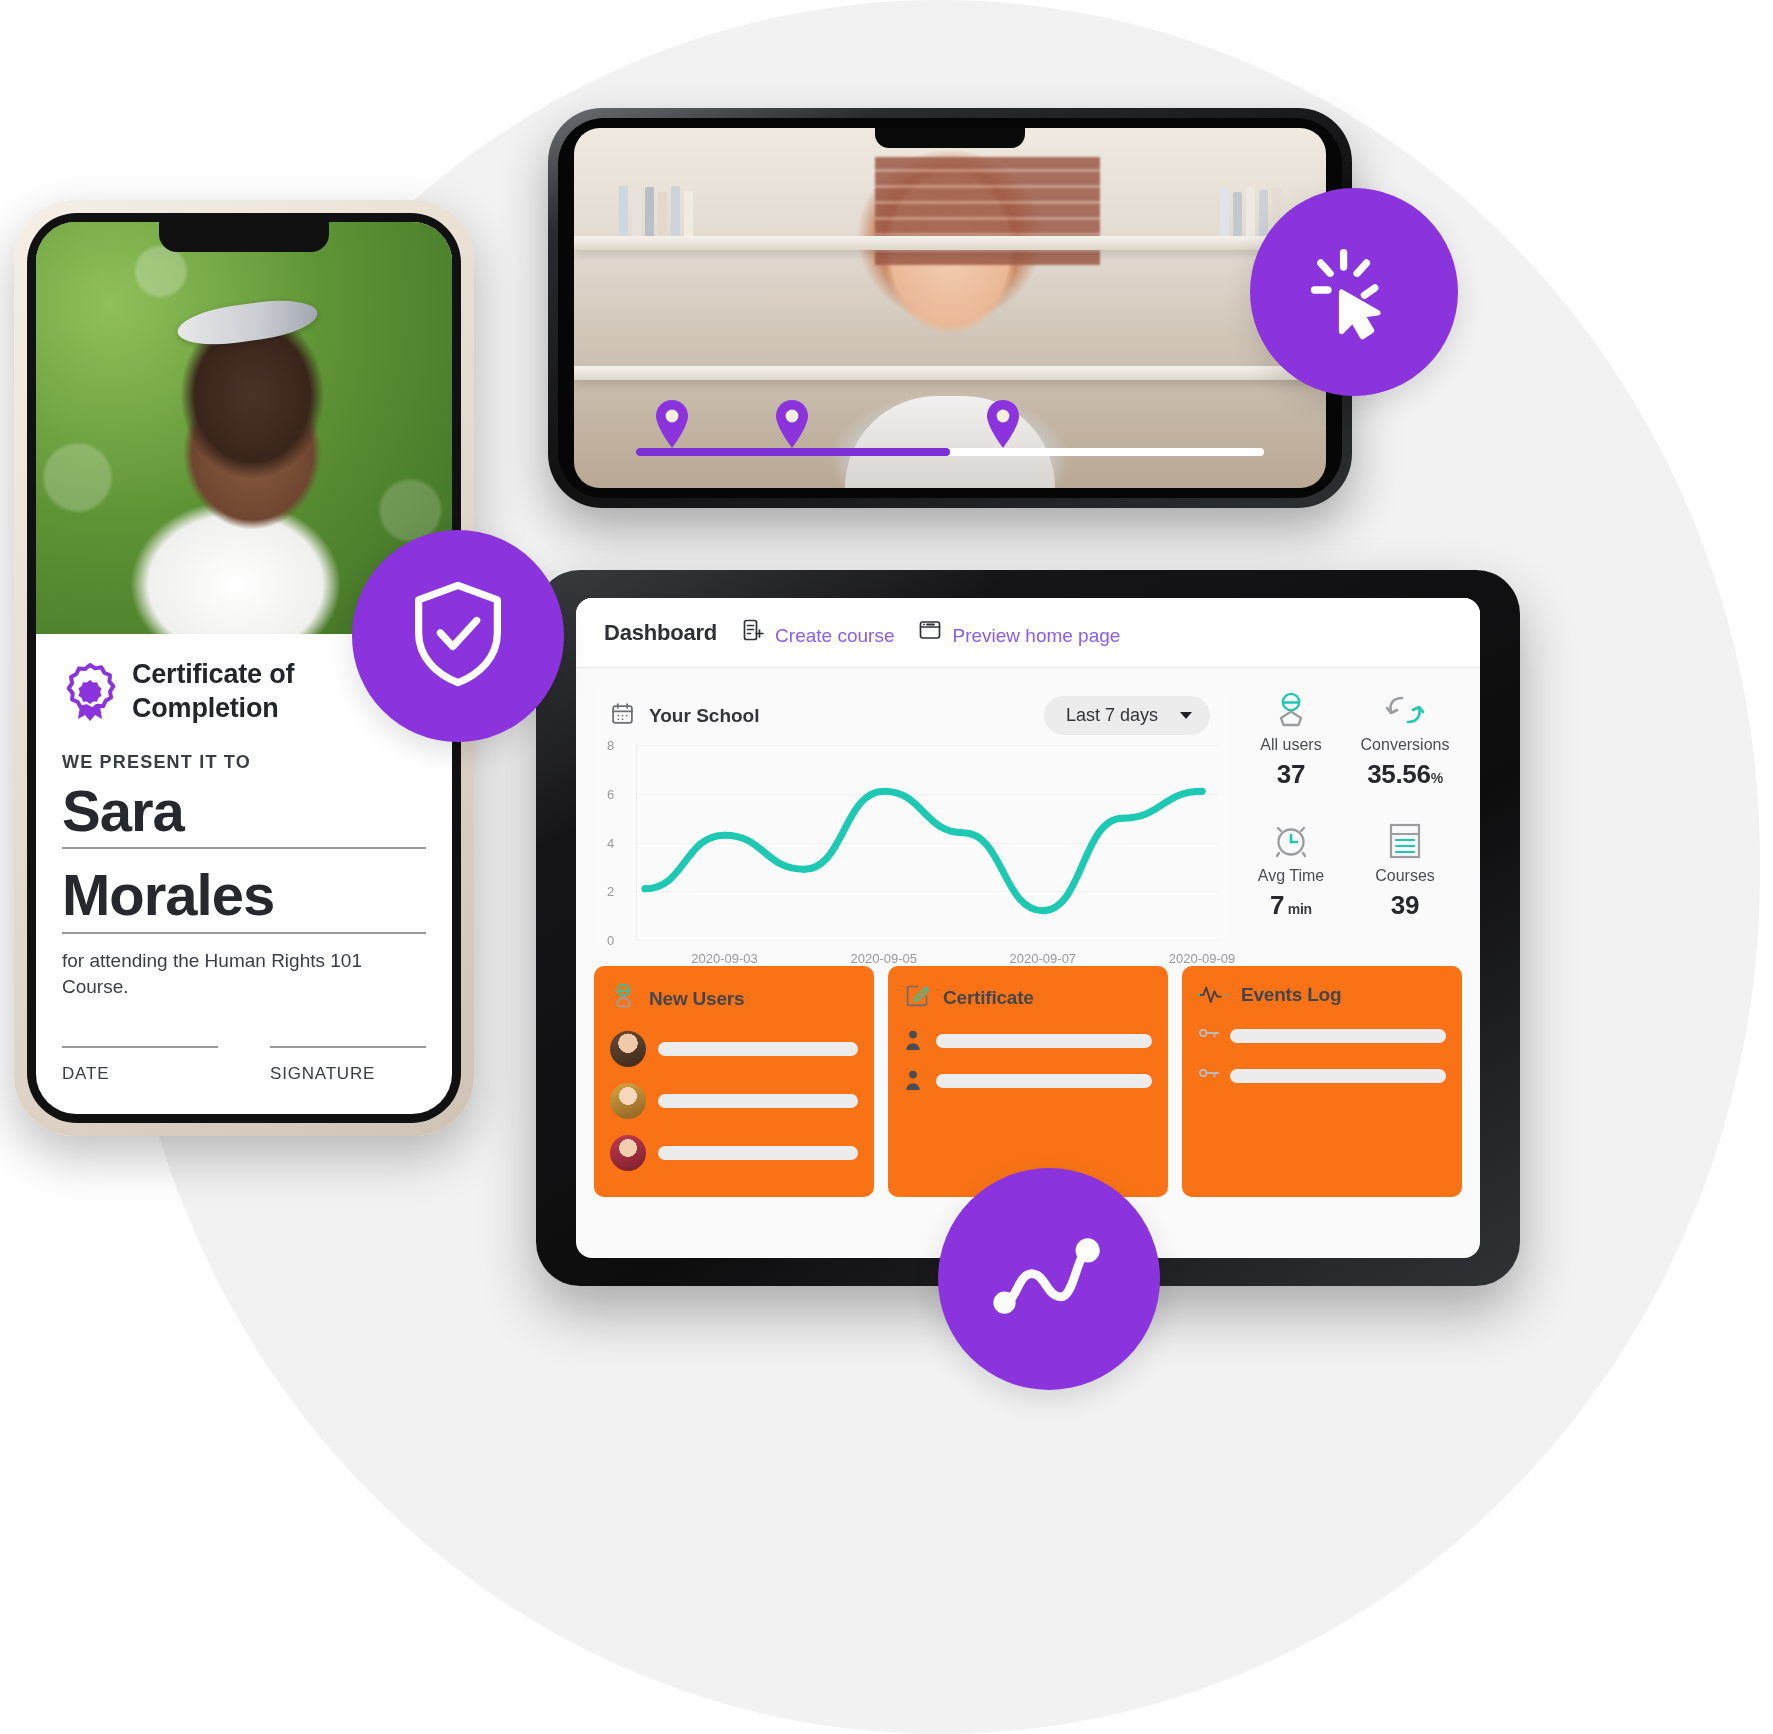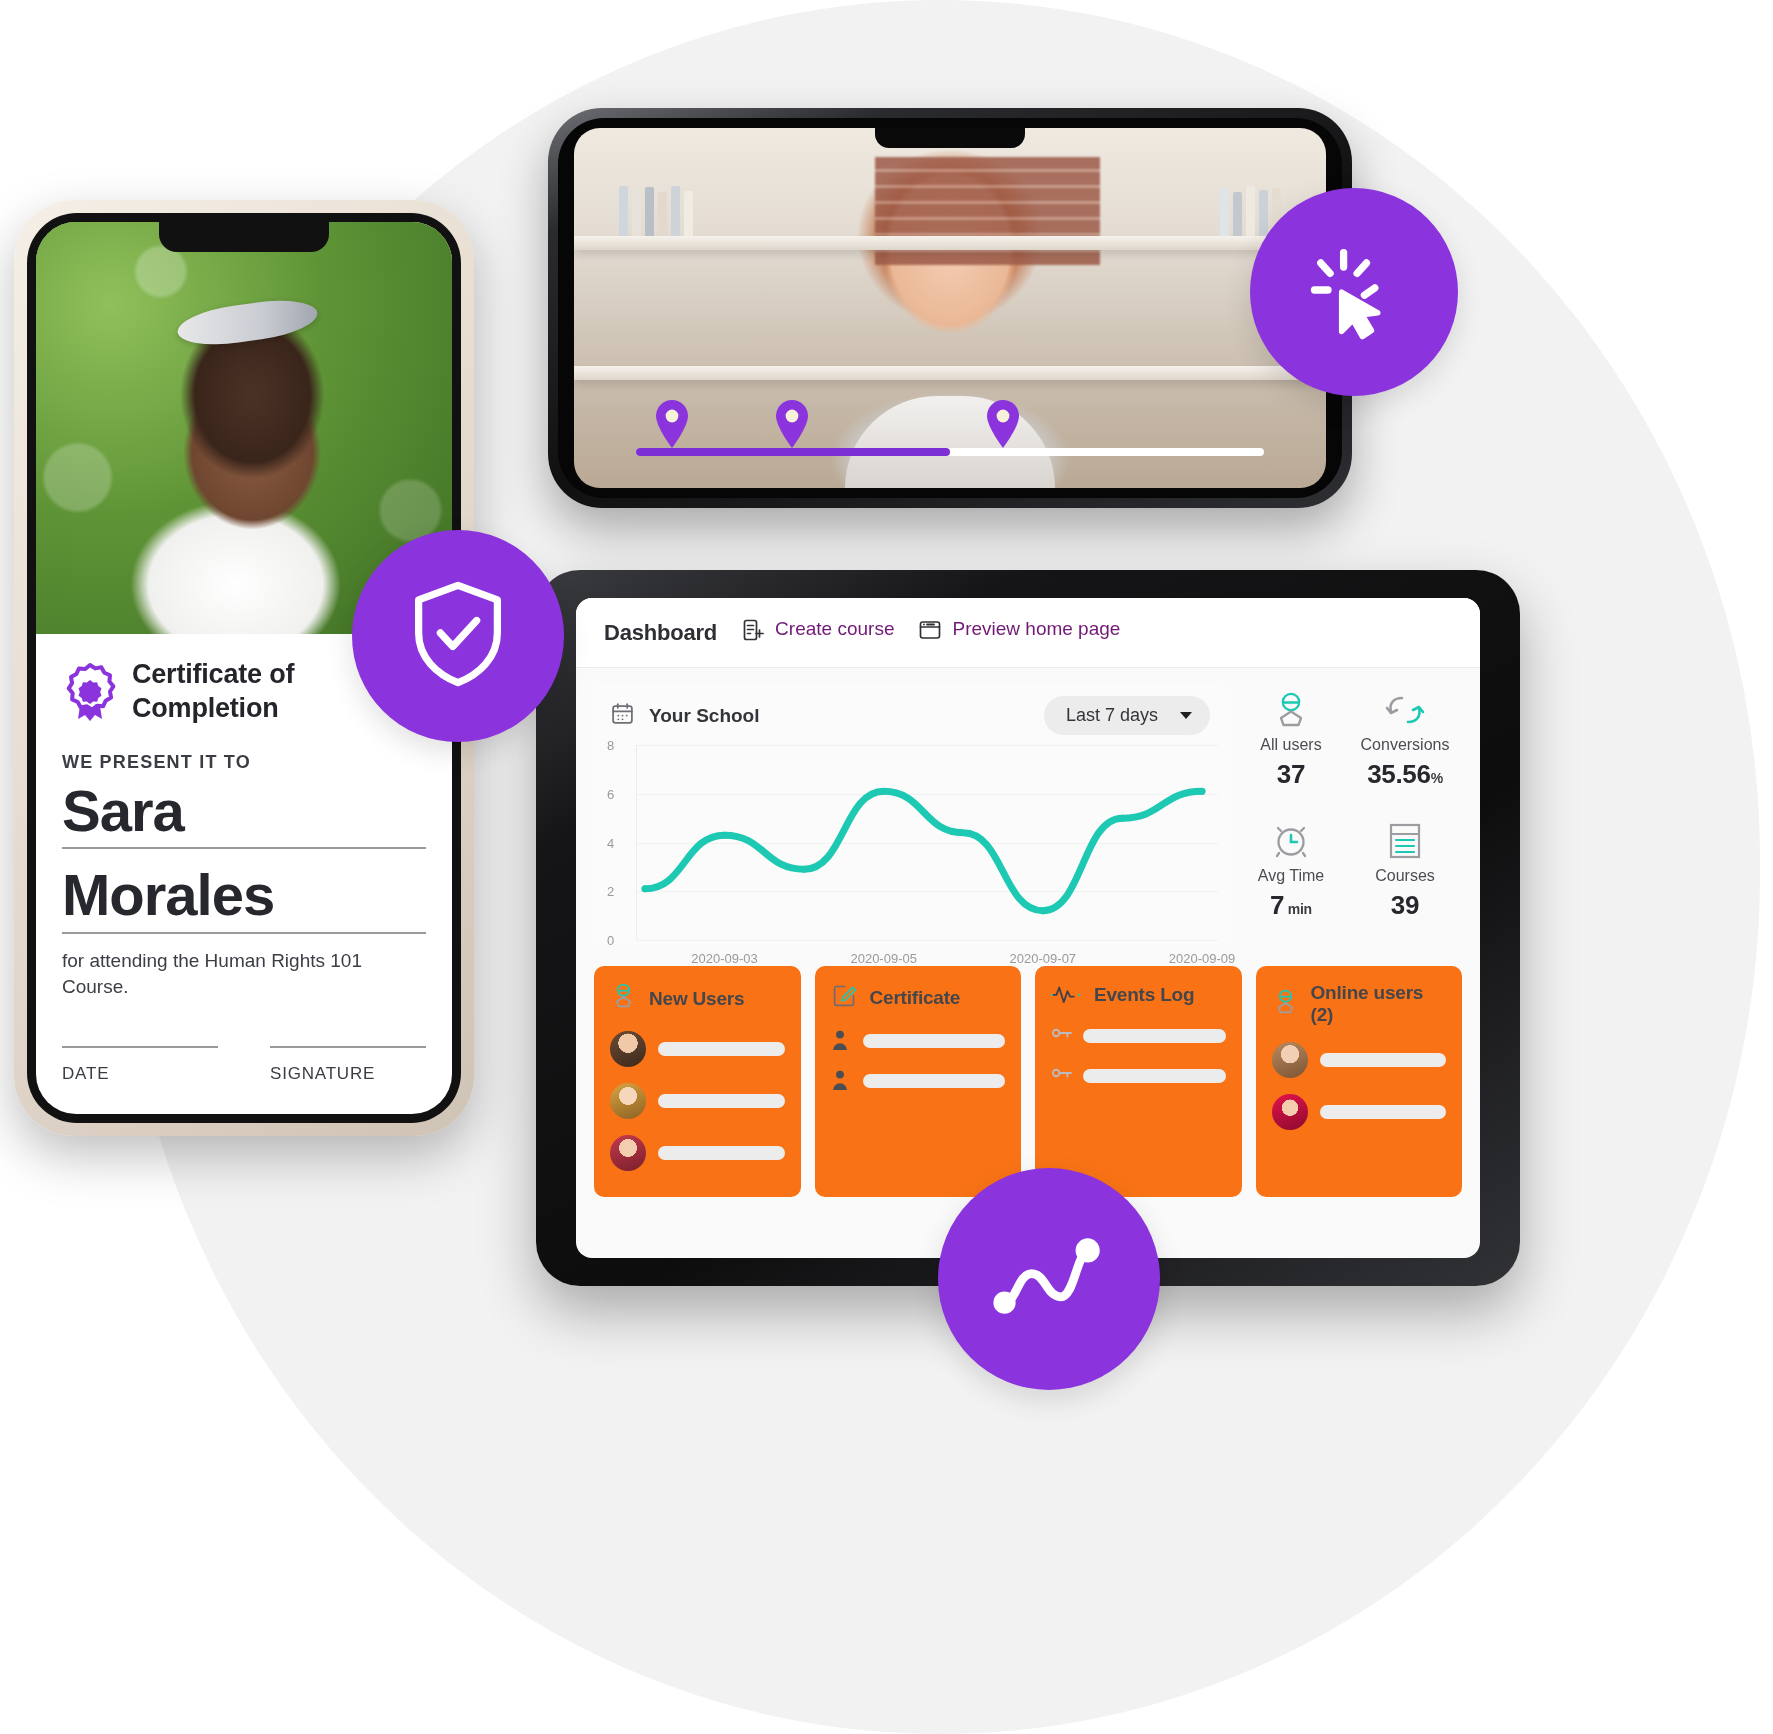"Create course" .dash-action { align-items: flex-start -> flex-end; color: #701a75 -> #8b5cf6 }
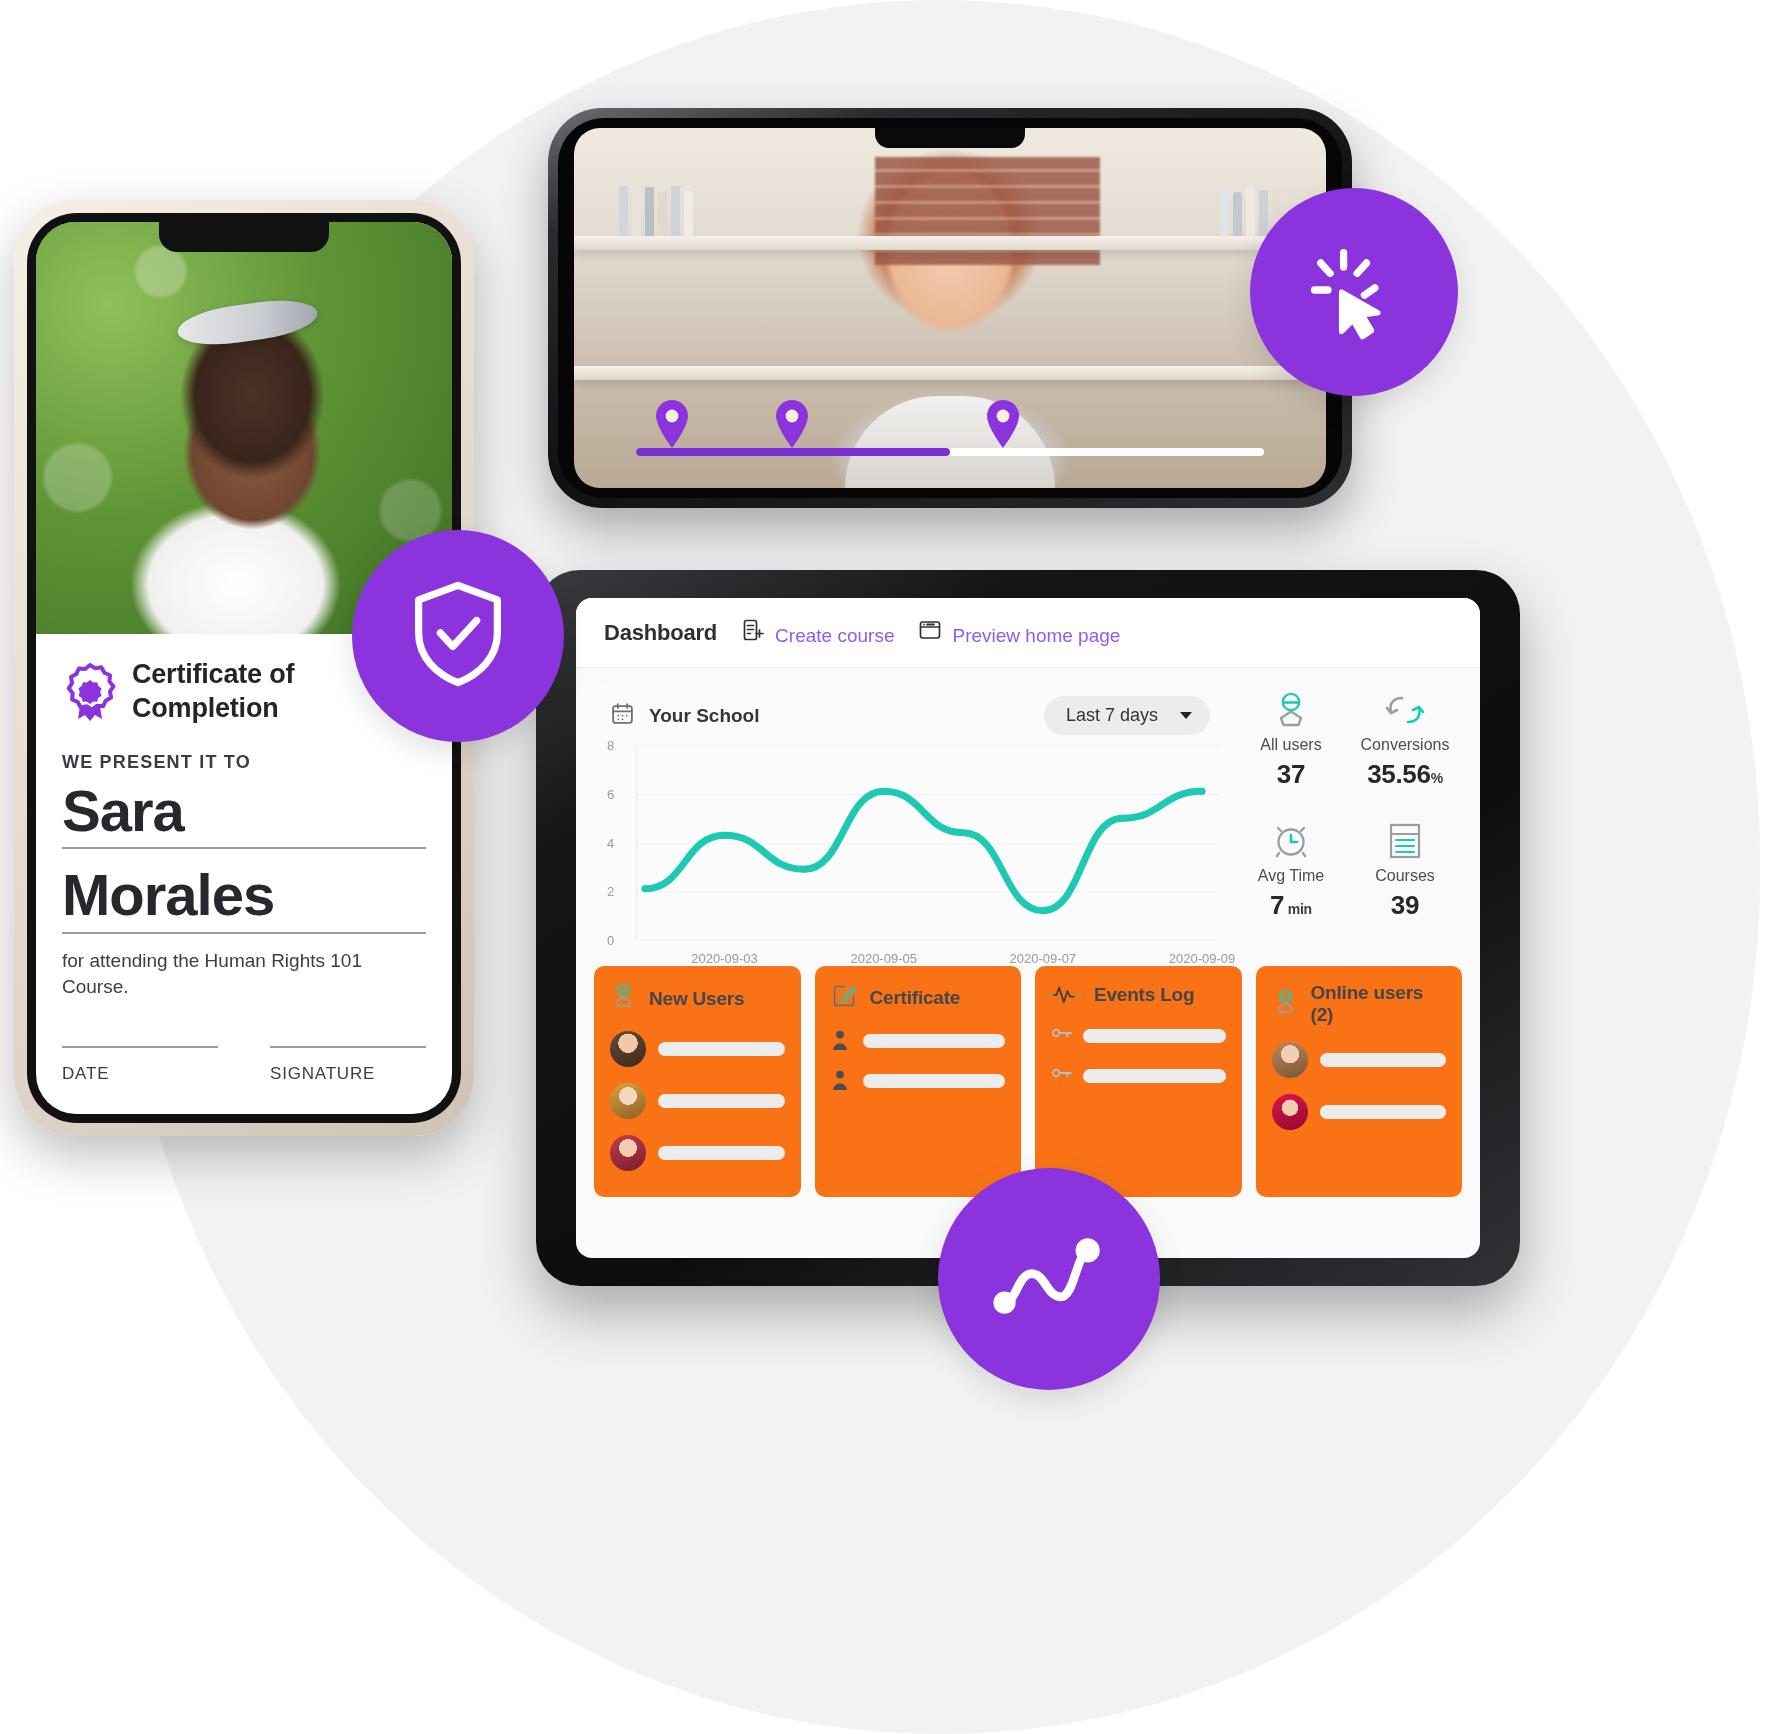"Online users (2)" div.widget { html: <div> <div> <span><svg> <circle></circle> <path></path> <path></path> </svg></span> <span>Online users (2)</span> </div> <div> <span></span> <span></span> </div> <div> <span></span> <span></span> </div> </div> -> none }
